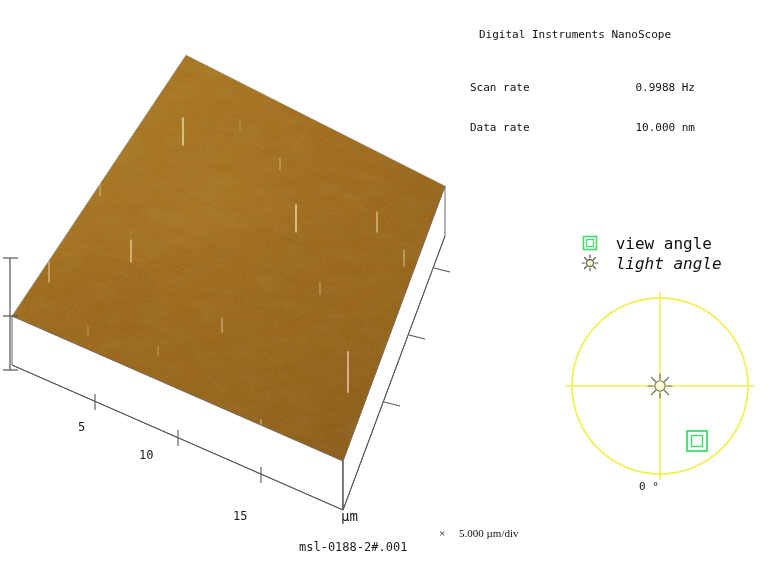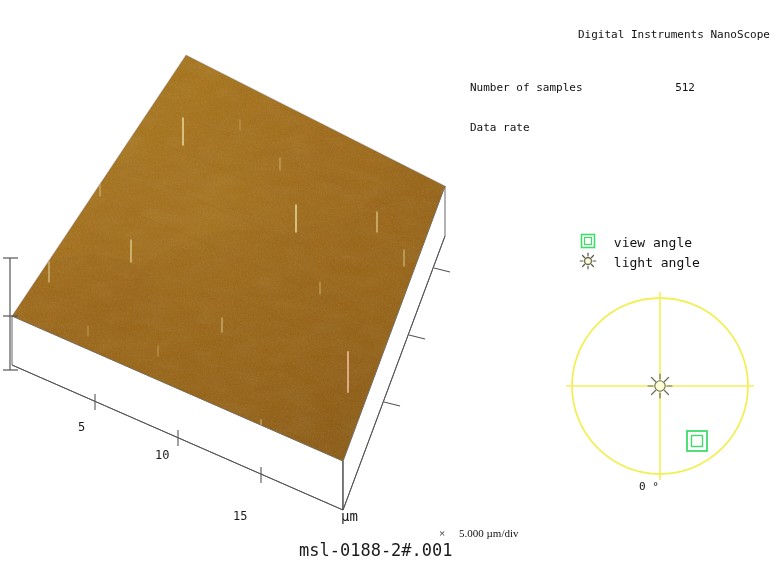"Digital Instruments NanoScope" #header-title { text-align: right -> none }
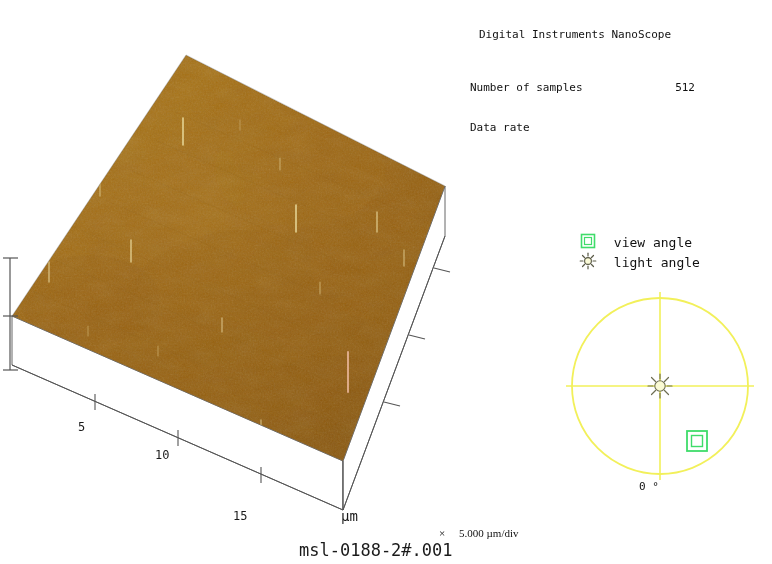"Scan rate" span.param-row { html: none -> <span> <span>Scan rate</span> <span>0.9988 Hz</span> </span> }
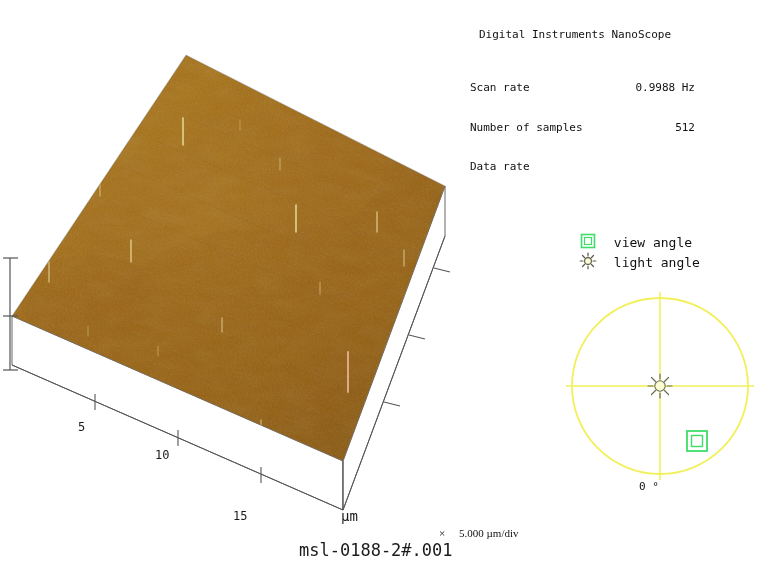"Number of samples" span.param-row { html: <span> <span>Number of samples</span> <span>512</span> </span> -> none }
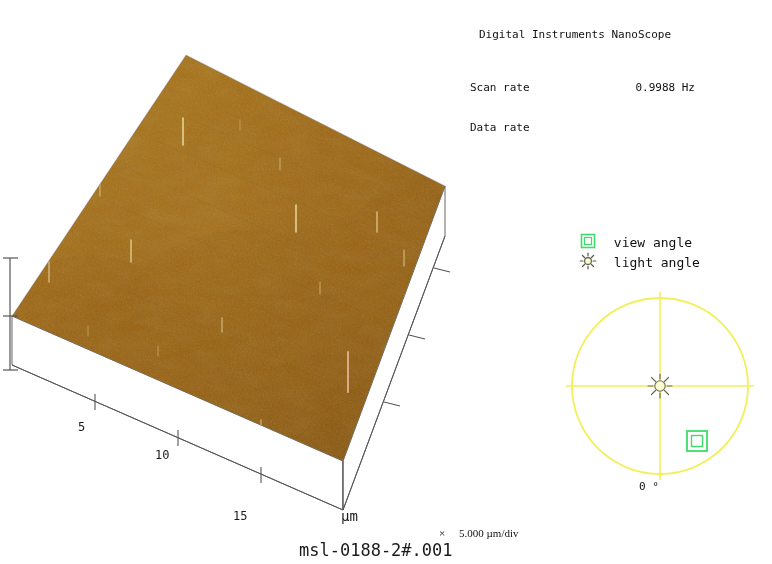"10.000 nm" span.param-value { html: none -> <span>10.000 nm</span> }
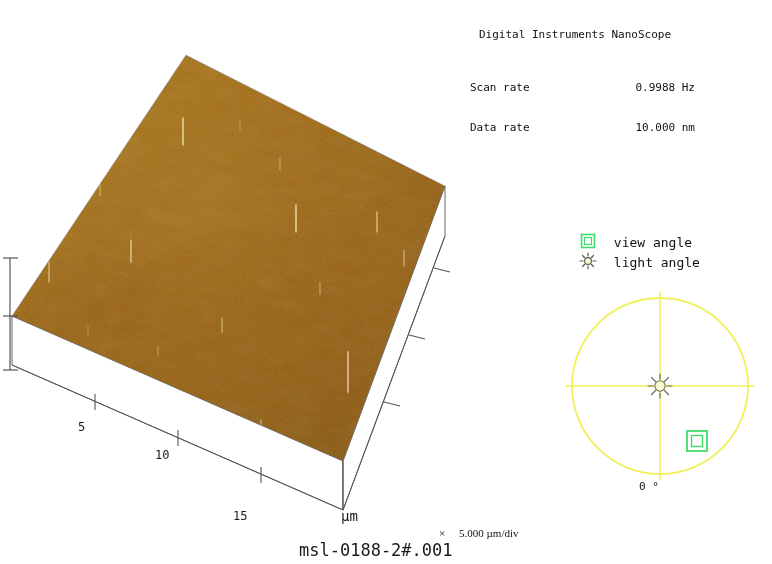"view angle" .legend-row { font-size: 13px -> 16px; text-align: none -> right }
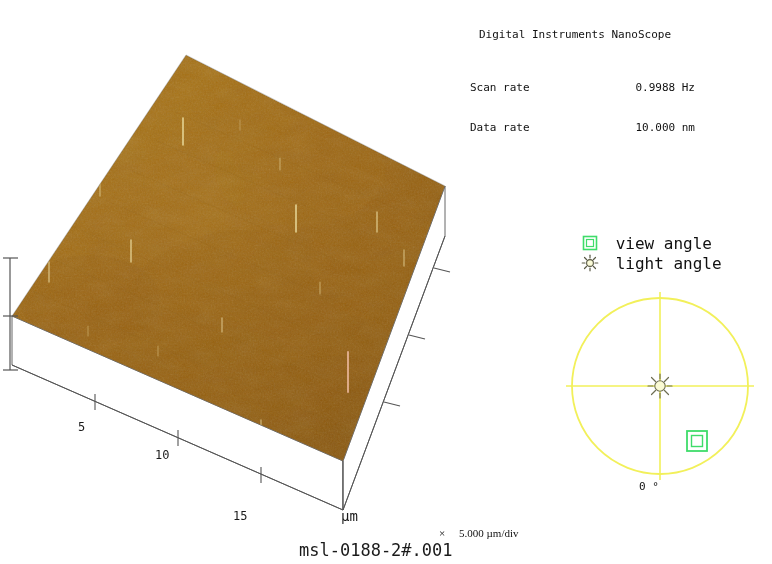"light angle" #legend-light { font-style: none -> italic }
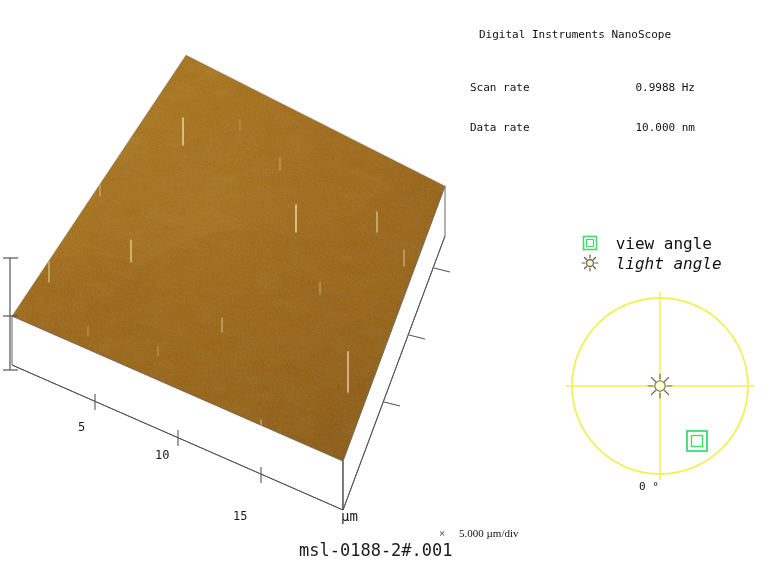"10" #tick-10 { left: 155px -> 139px }
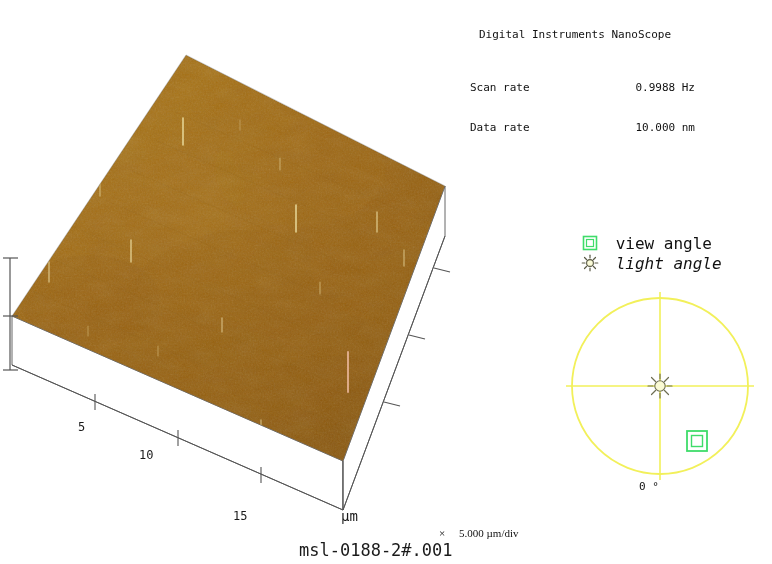"msl-0188-2#.001" #filename-caption { font-size: 17px -> 12px }
